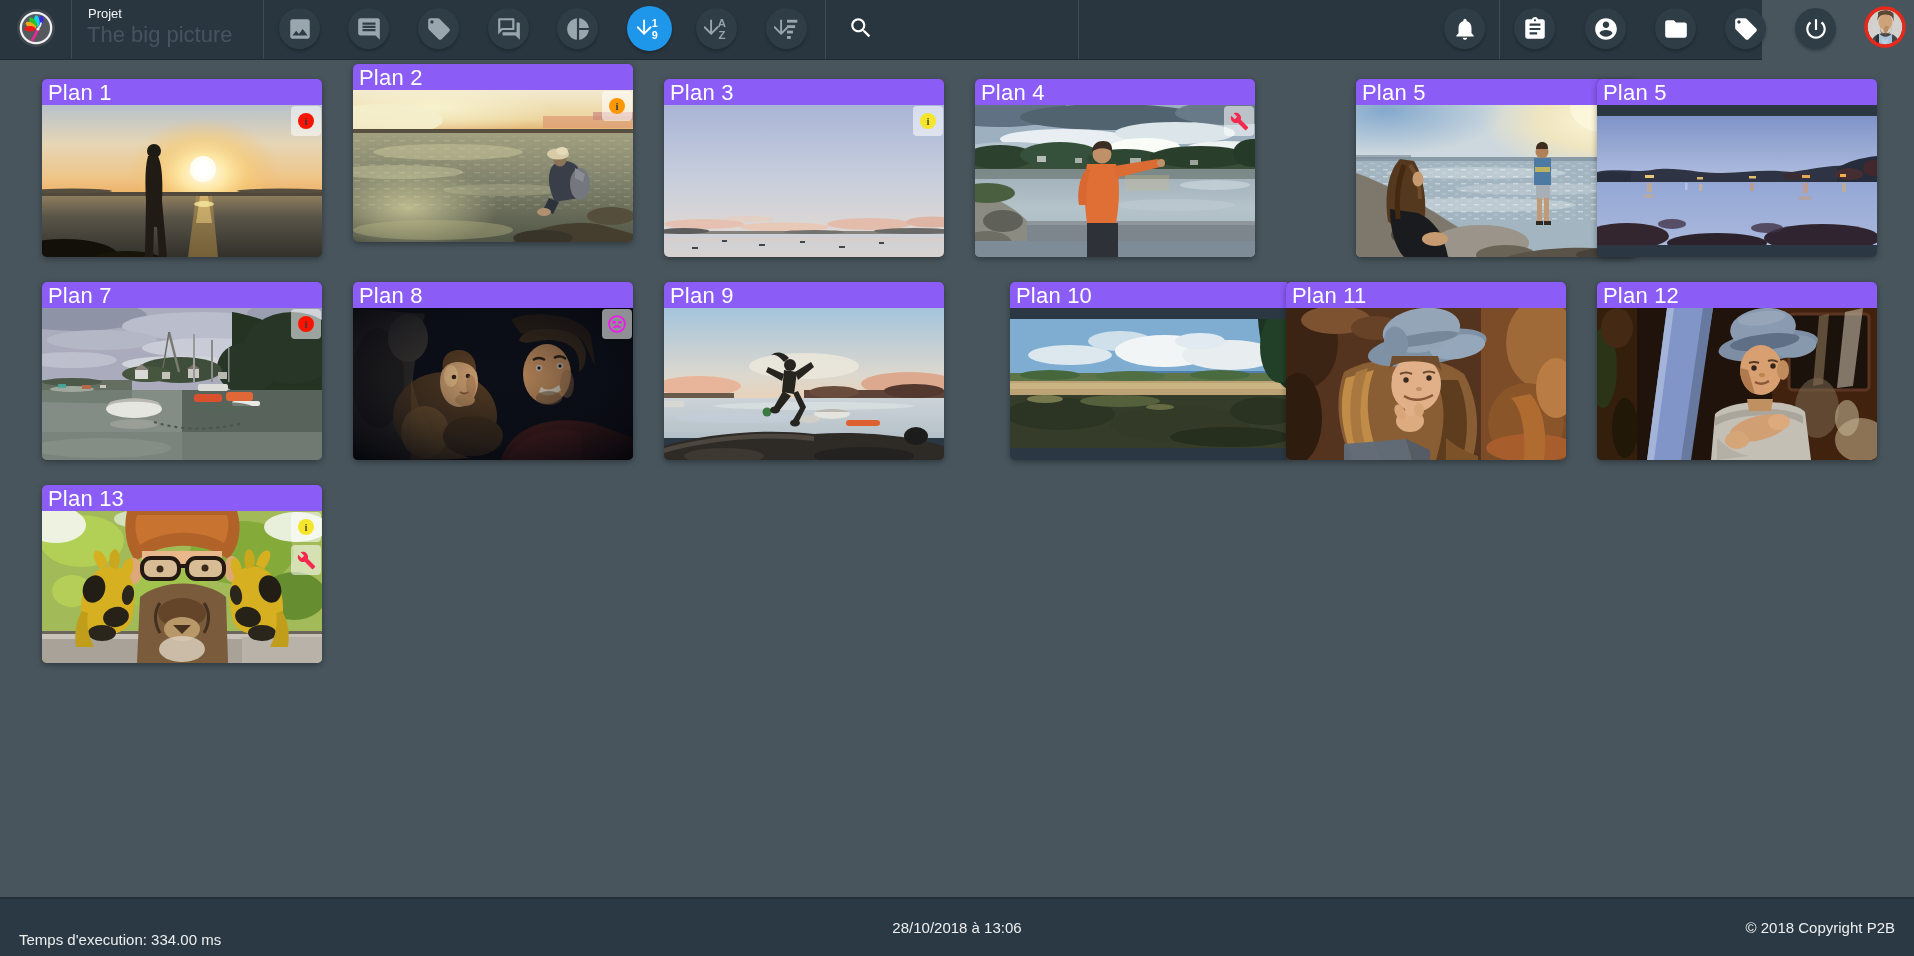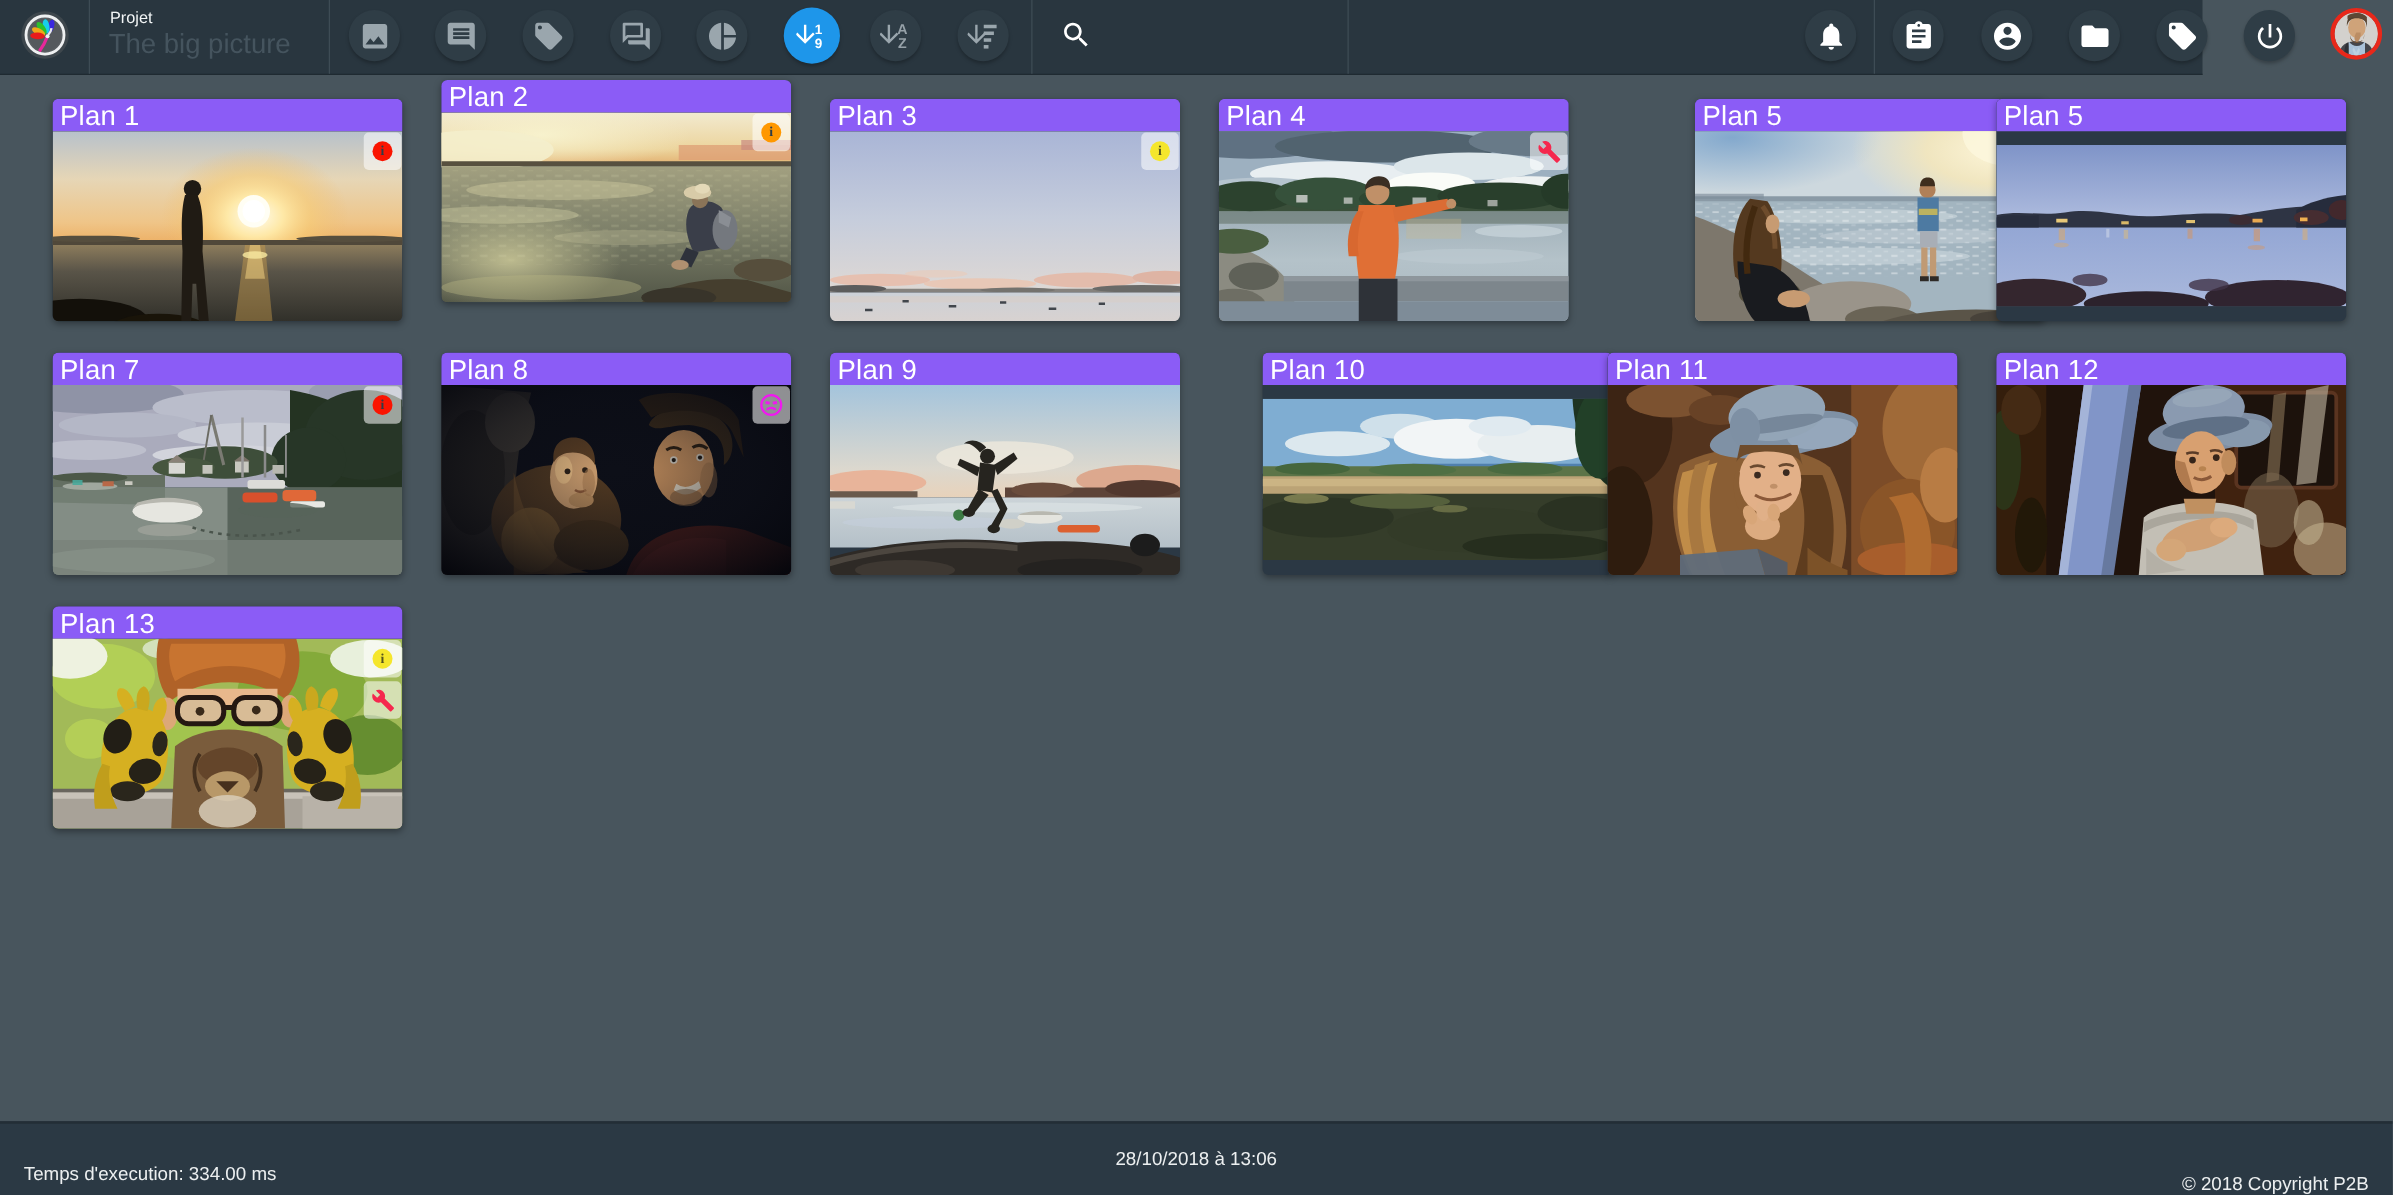"© 2018 Copyright P2B" #footer .fr { margin-top: 20px -> none }
